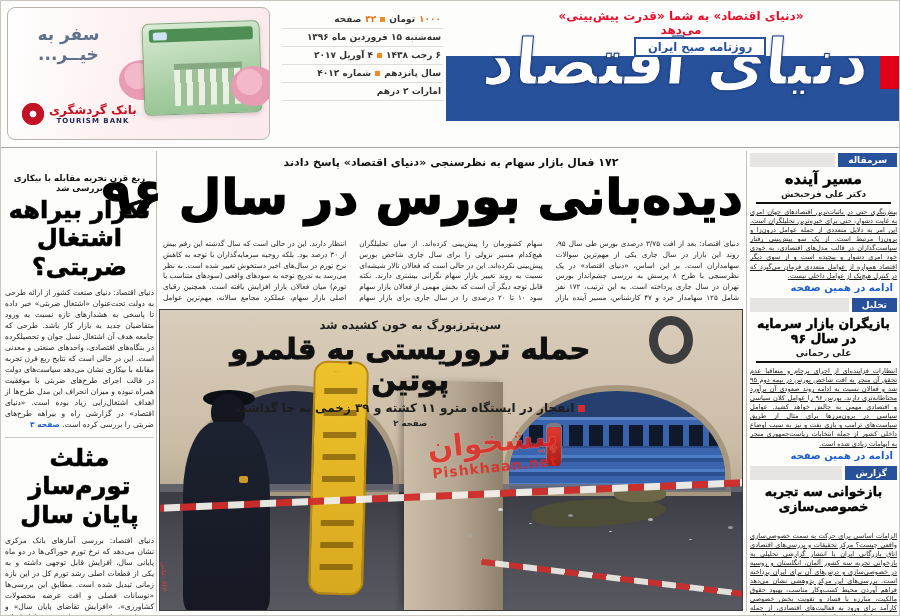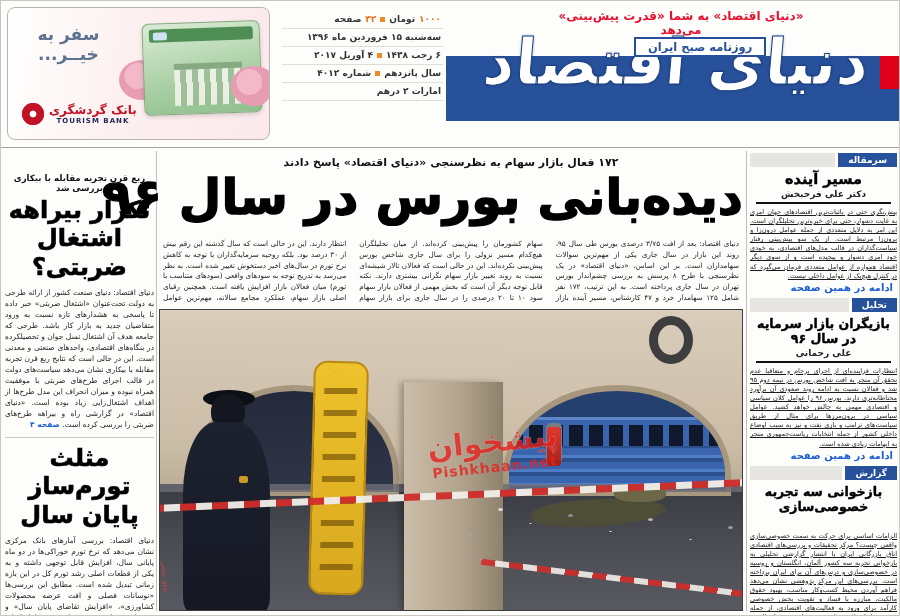"سن‌پترزبورگ به خون کشیده شد" div.photo-overlay { html: none -> <div> <div>سن‌پترزبورگ به خون کشیده شد</div> <div>حمله تروریستی به قلمرو پوتین</div> <div> <span></span><span>انفجار در ایستگاه مترو ۱۱ کشته و ۳۹ زخمی به جا گذاشت</span> </div> <div>صفحه ۲</div> </div> }
